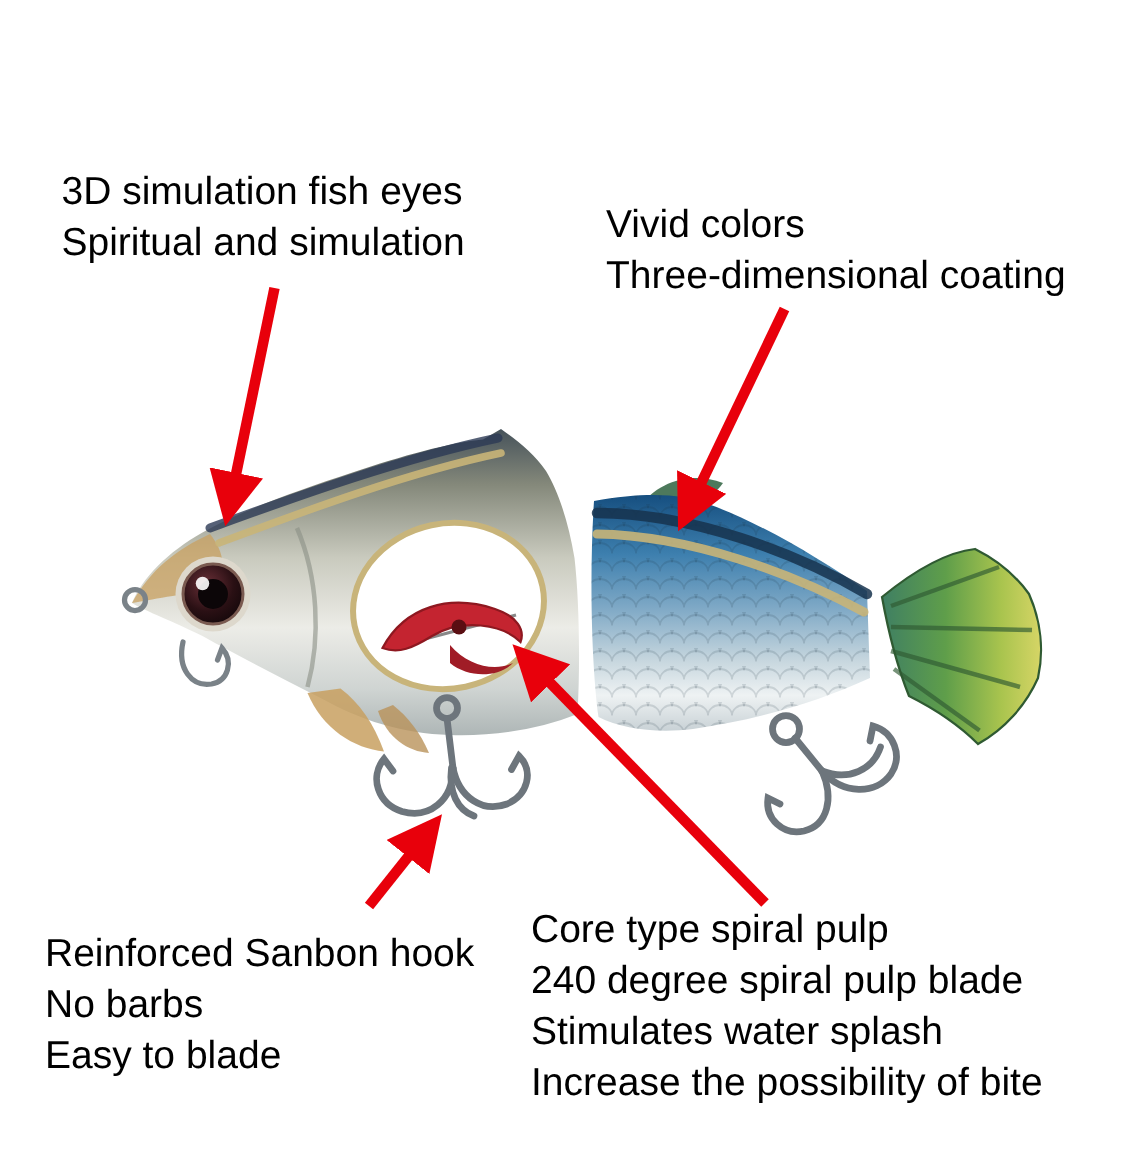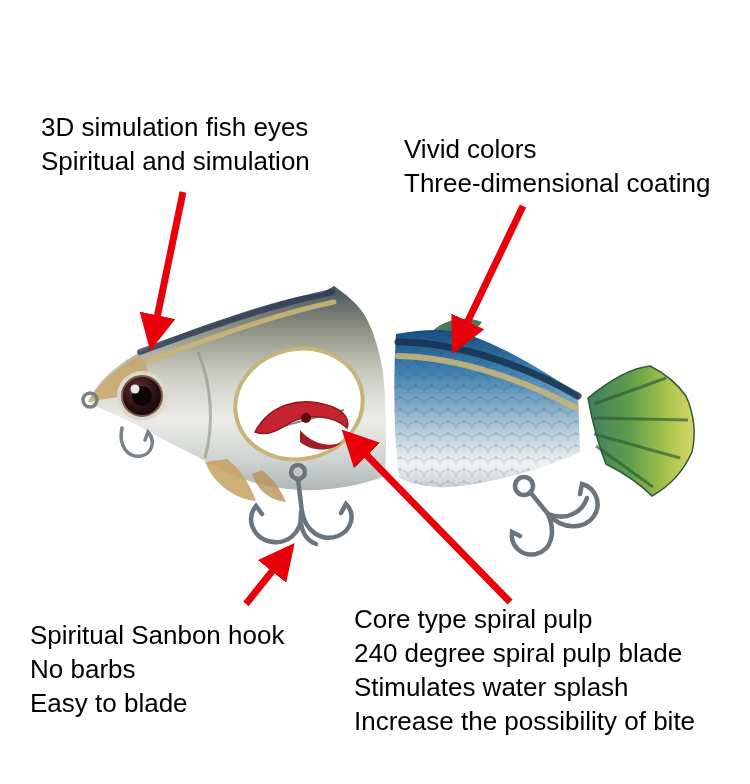"Spiritual Sanbon hook" div { text: Spiritual -> Reinforced }
